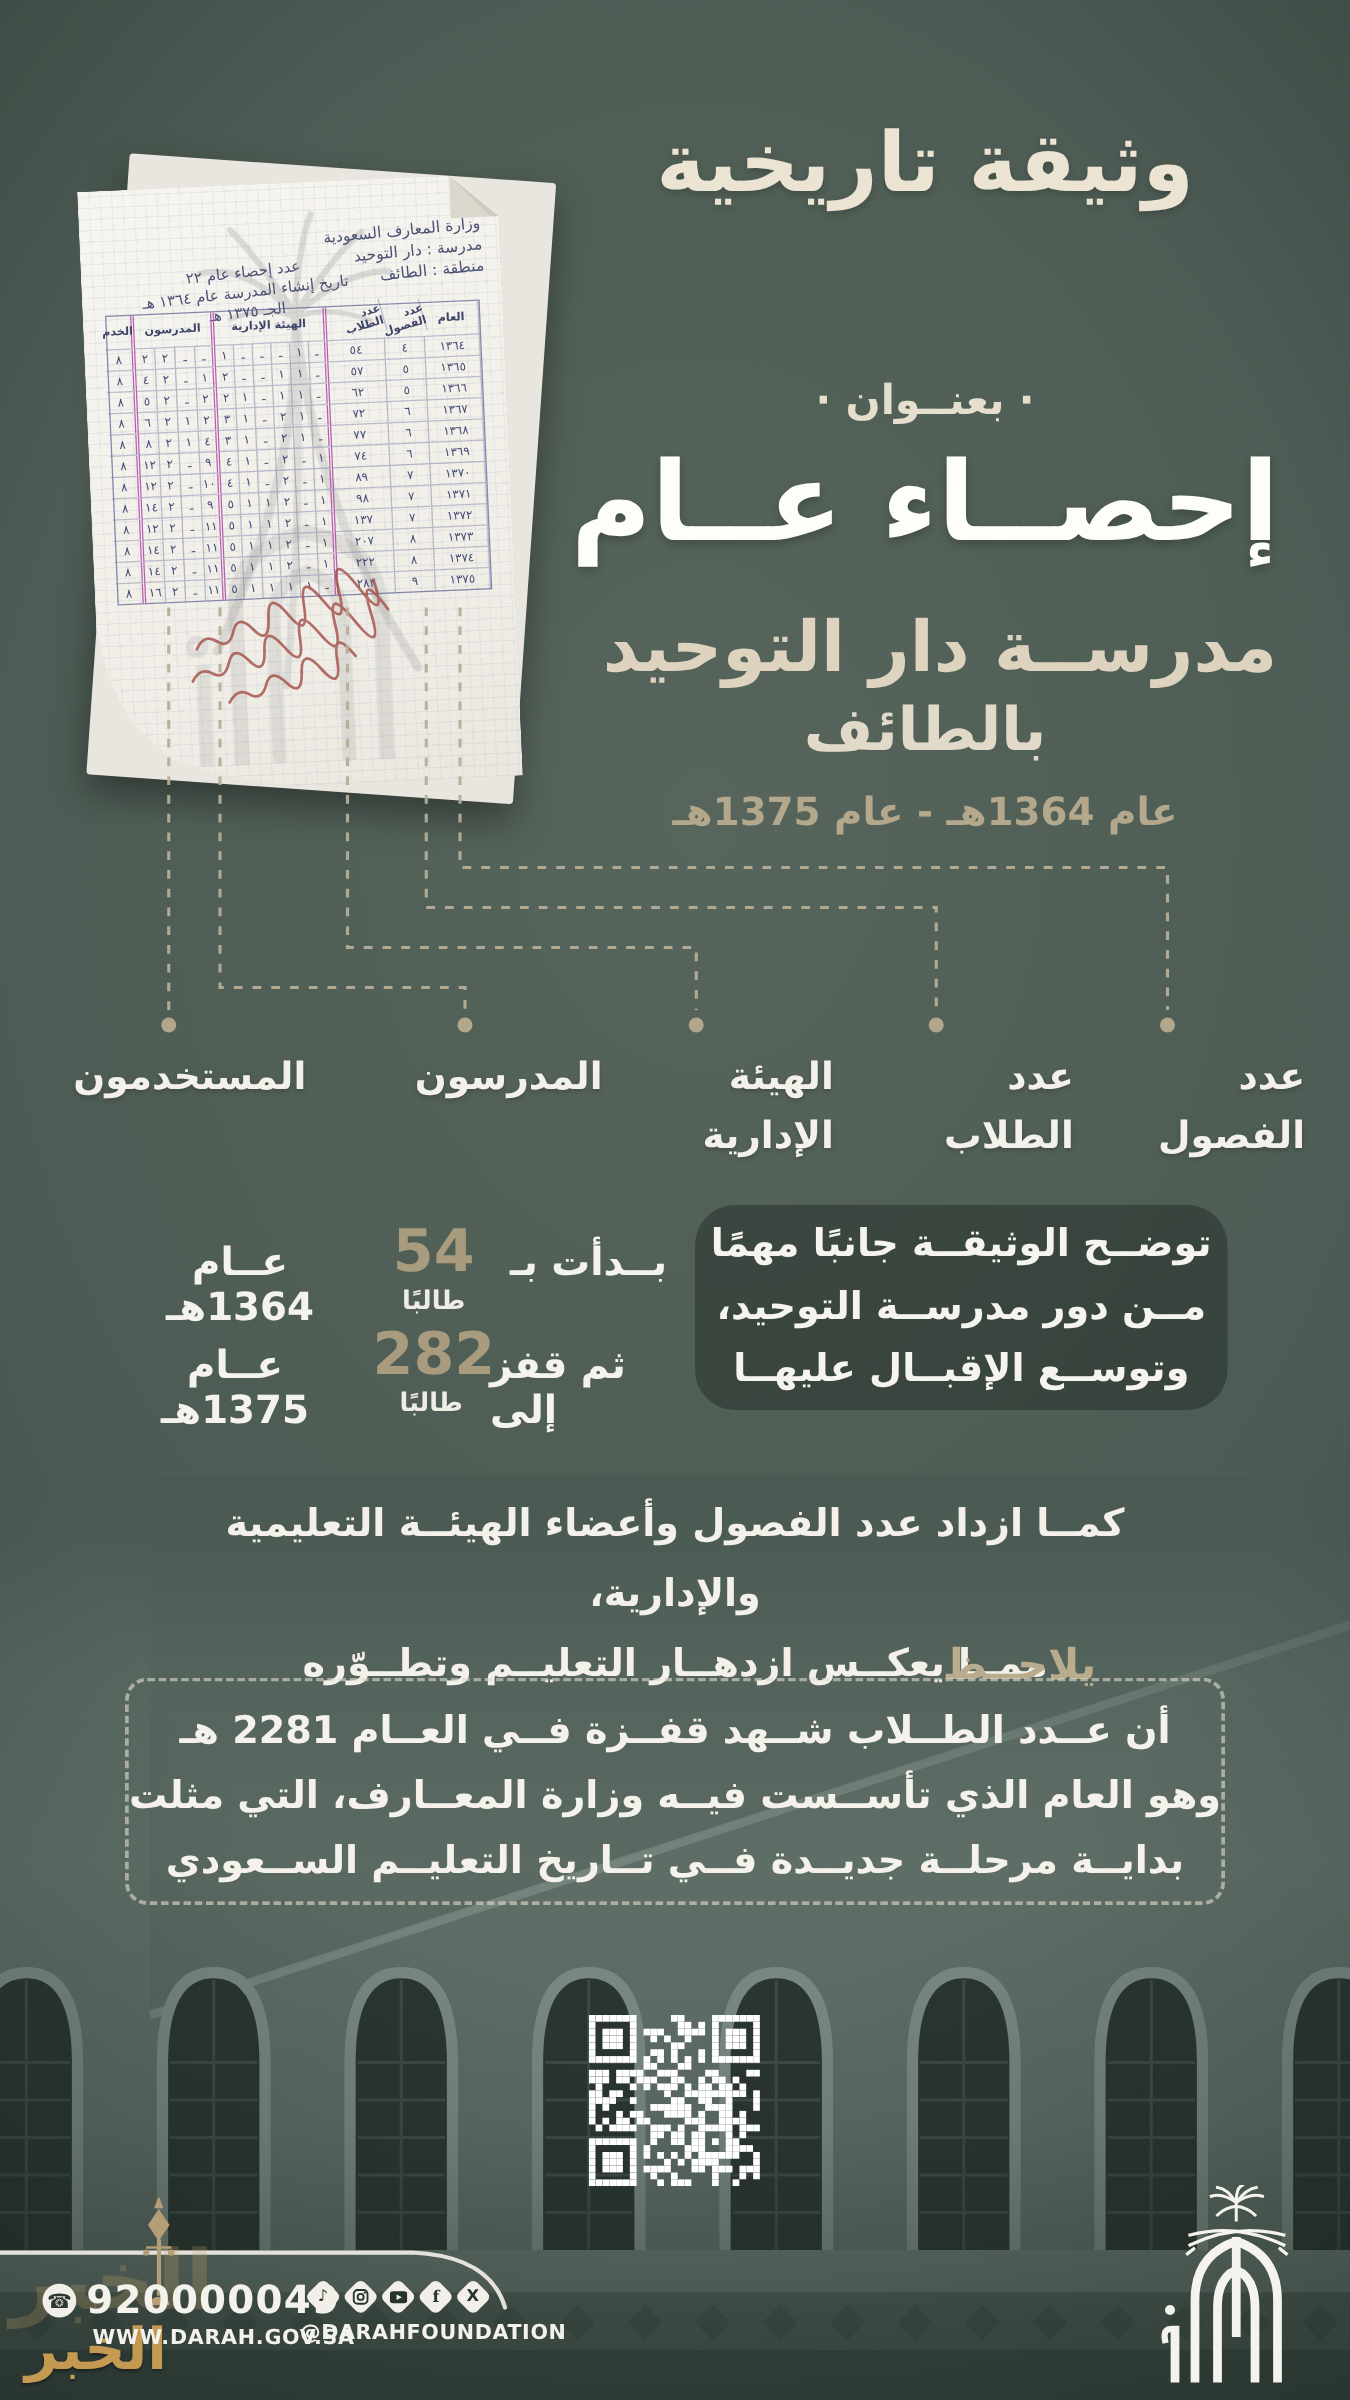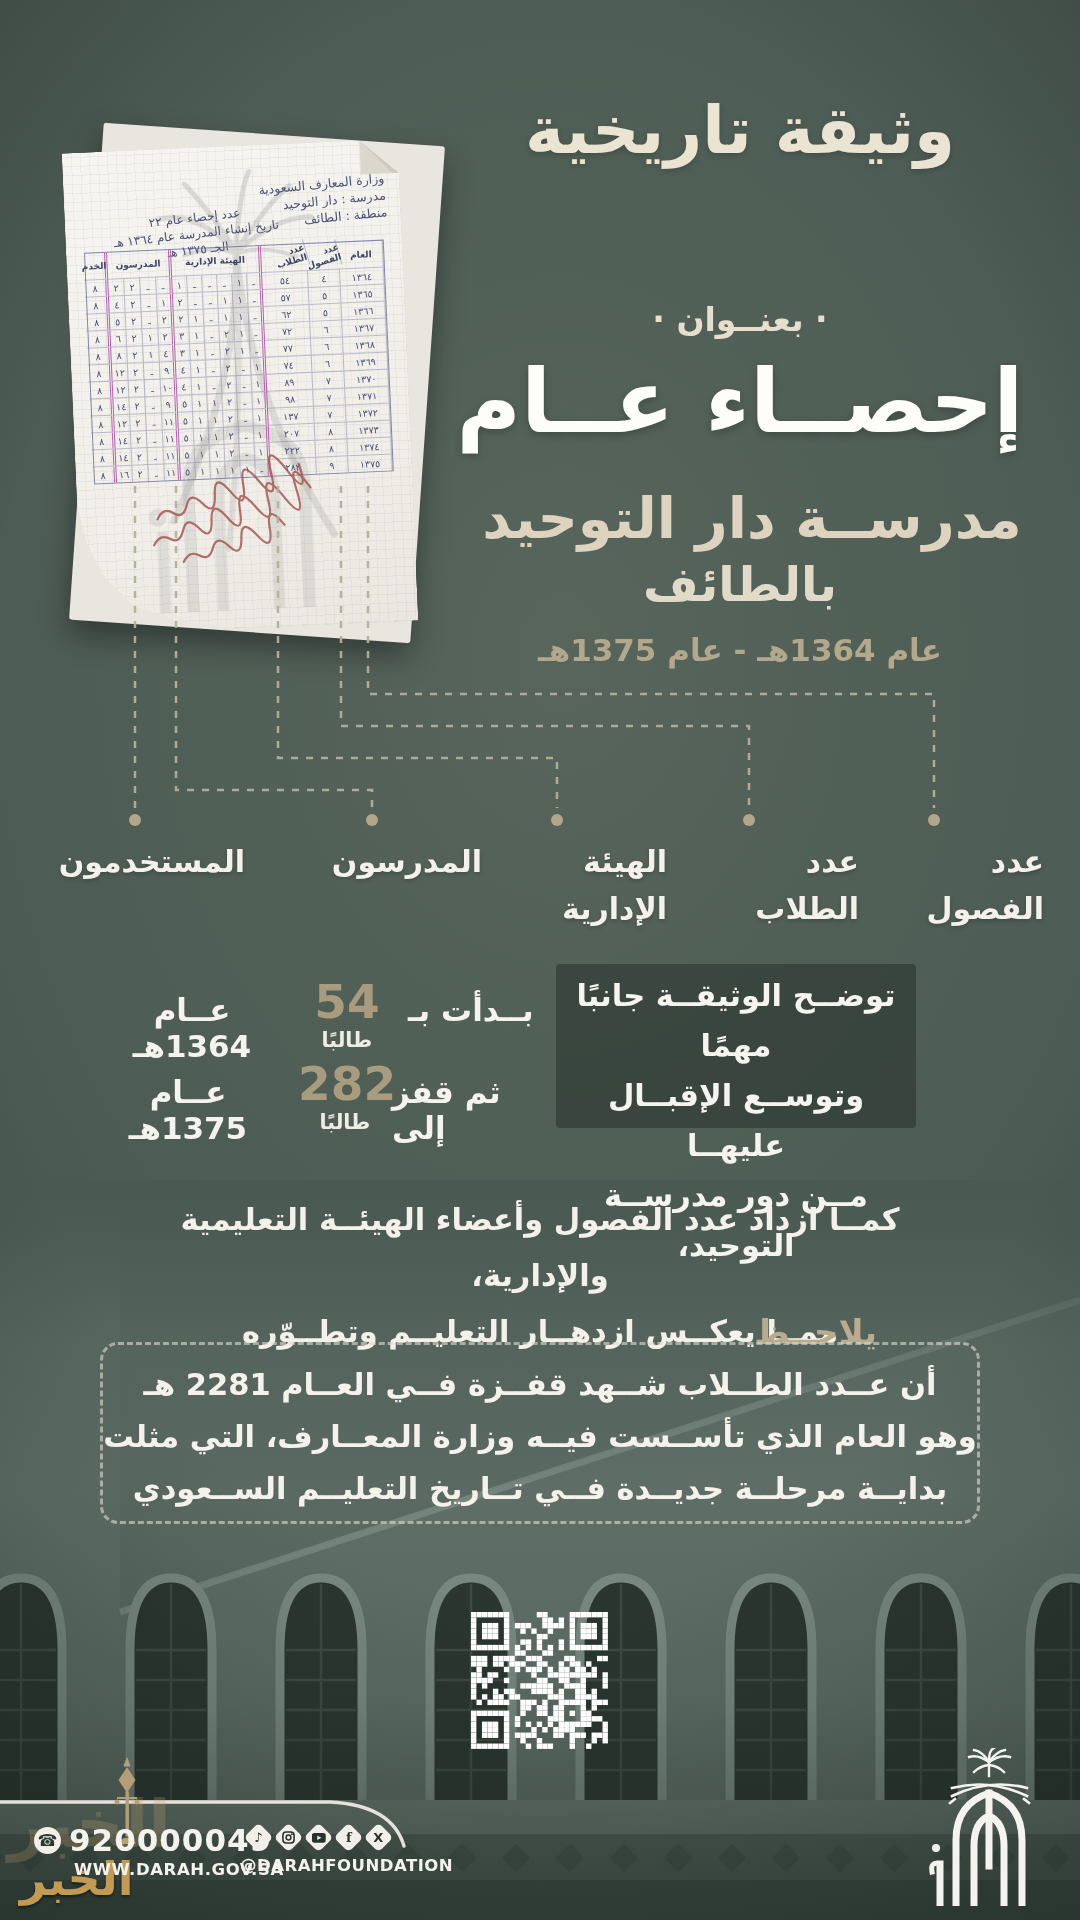"توضــح الوثيقــة جانبًا مهمًا" .card { border-radius: 4px -> 32px; width: 360px -> 426px }
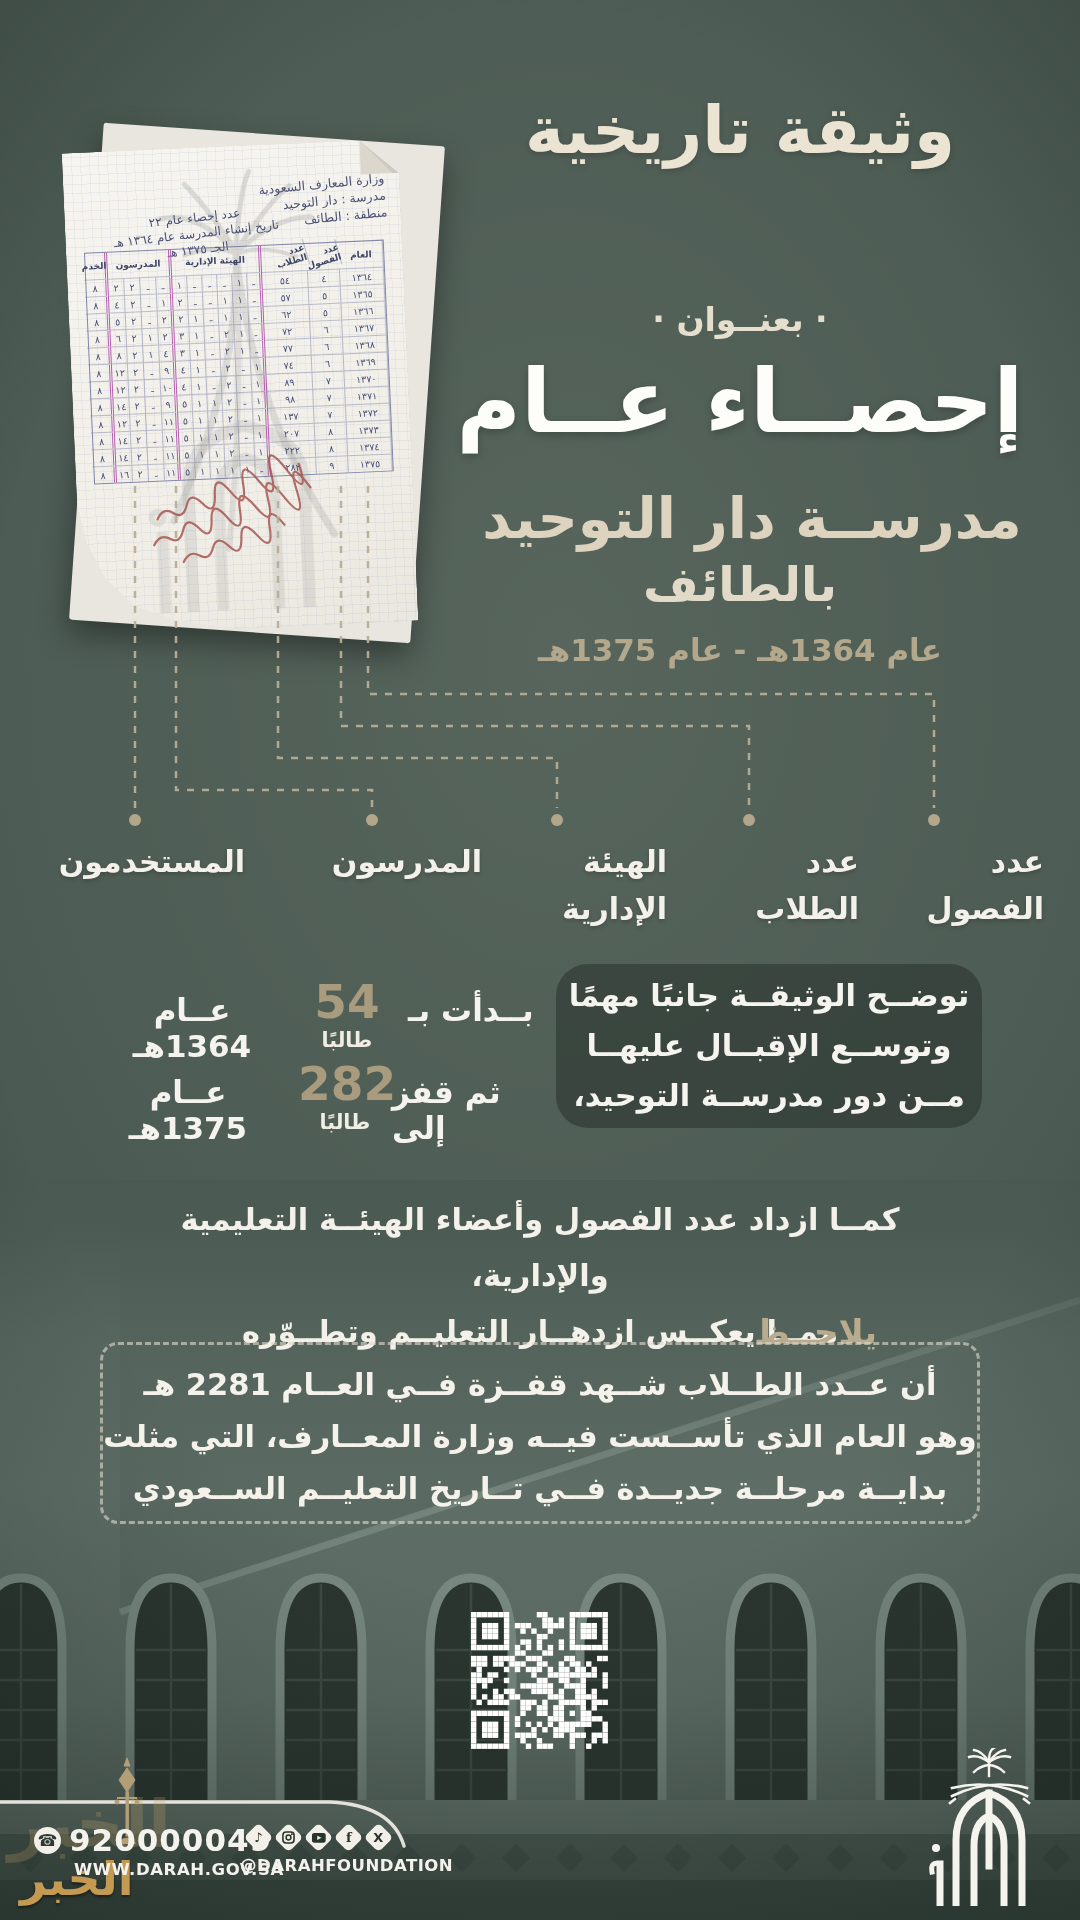"وتوســع الإقبــال عليهــا" div { order: before "مــن دور مدرســة التوحيد،" -> after "مــن دور مدرســة التوحيد،" }
